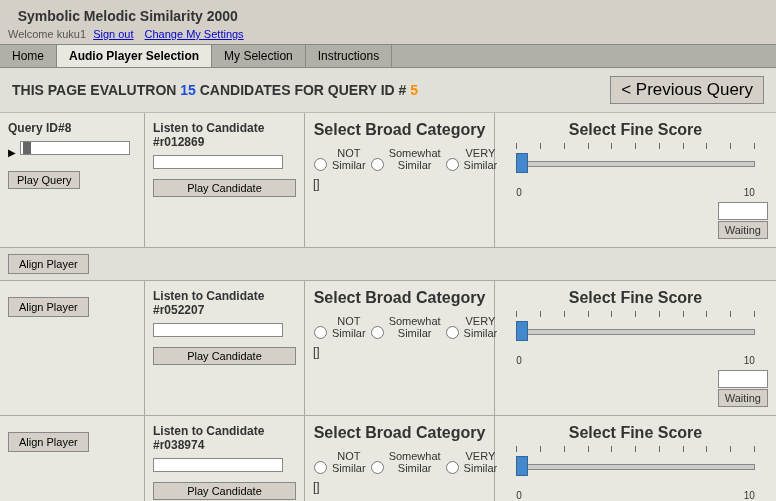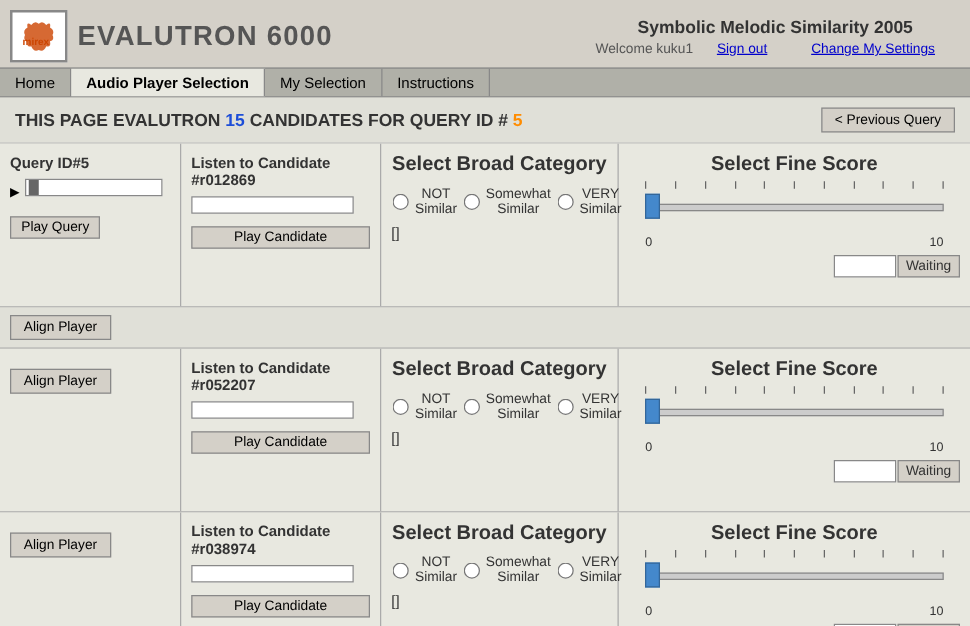"Symbolic Melodic Similarity 2005" div.app-subtitle { text: 2005 -> 2000 }
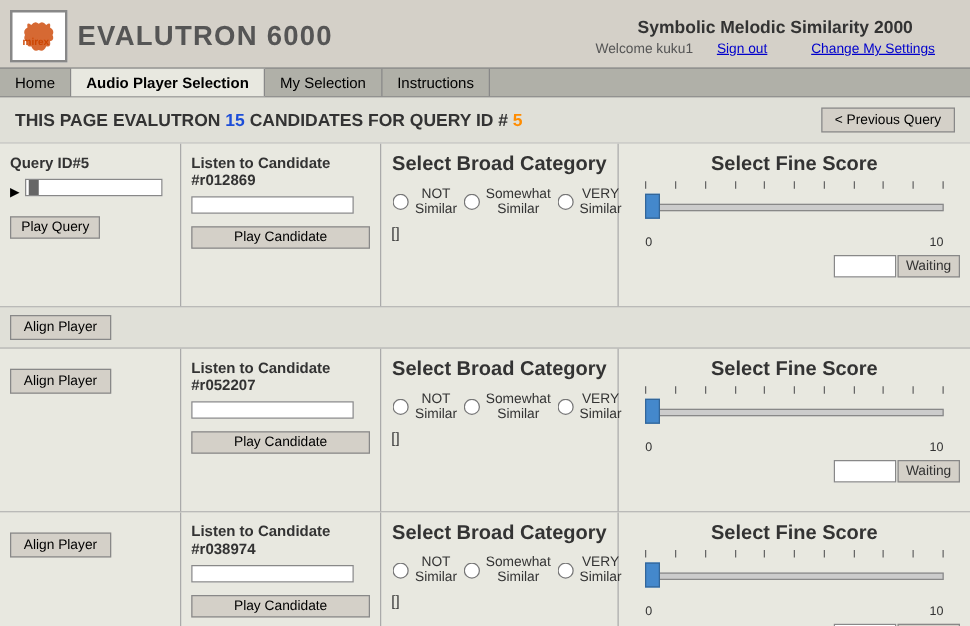"mirex" div.logo-area { html: <div> <div> <div> <svg> <path></path> <text>mirex</text> </svg> </div> </div> <span>EVALUTRON 6000</span> </div> -> none }
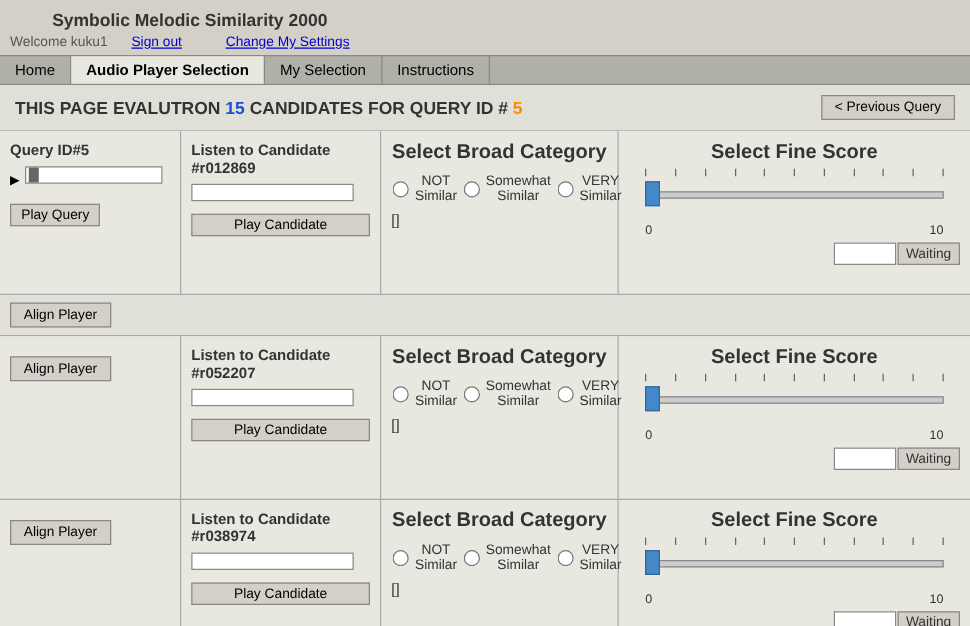"Sign out" .header-links a { margin: 0 16px -> 0 4px }
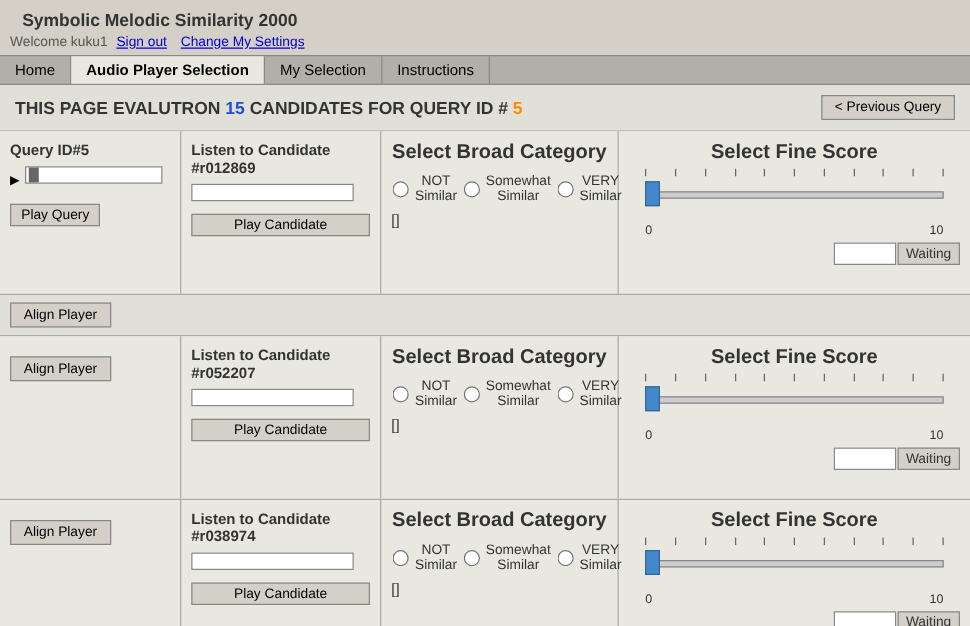"< Previous Query" .nav-btn { font-size: 11px -> 17px }
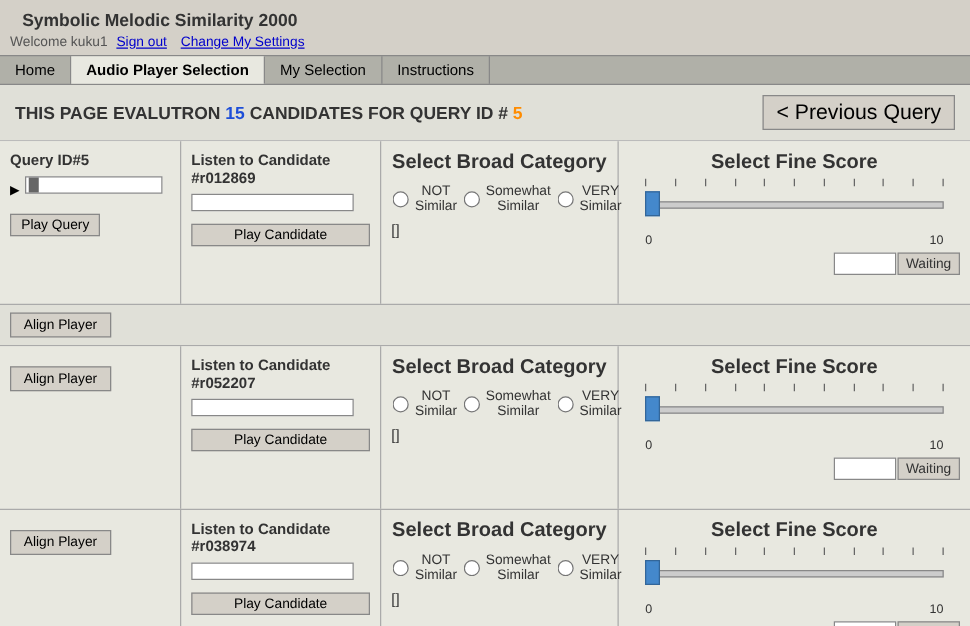"Query ID#5" div.query-id-title { text: 5 -> 8 }
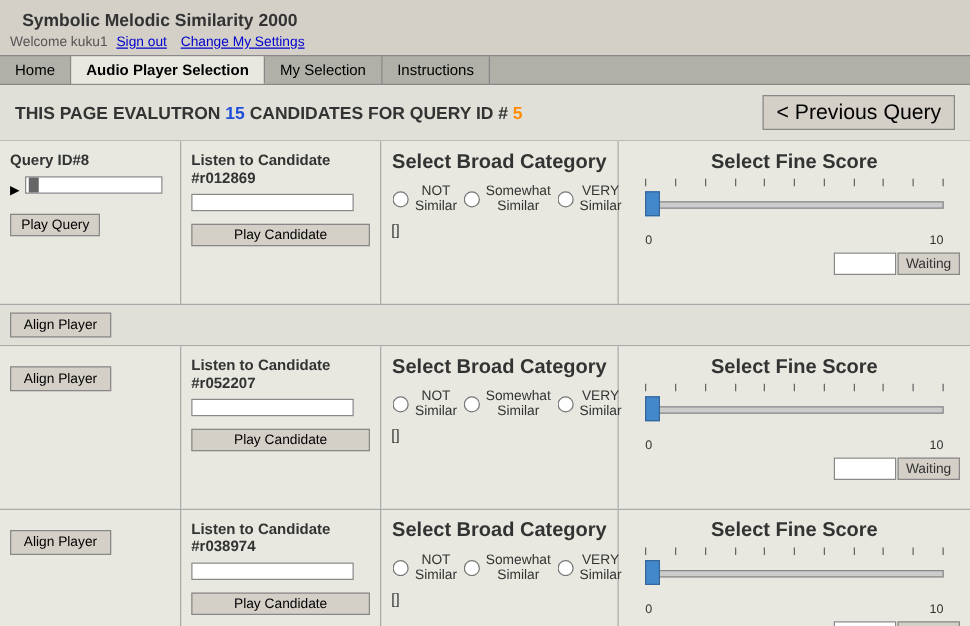"NOT Similar" .radio-row { align-items: center -> flex-end }
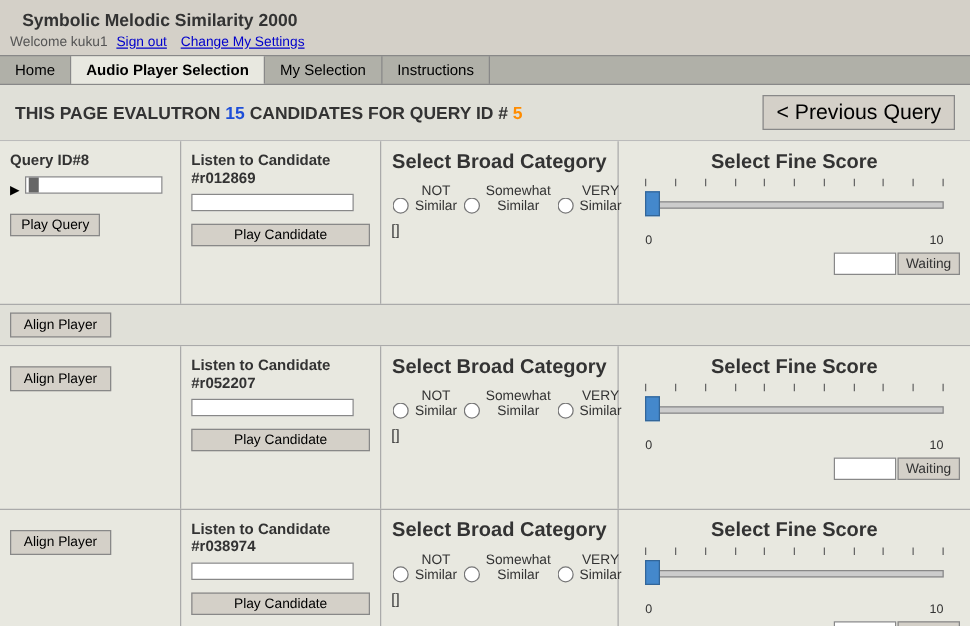"Waiting" .fine-input-row { align-items: center -> flex-end; flex-direction: none -> column }
